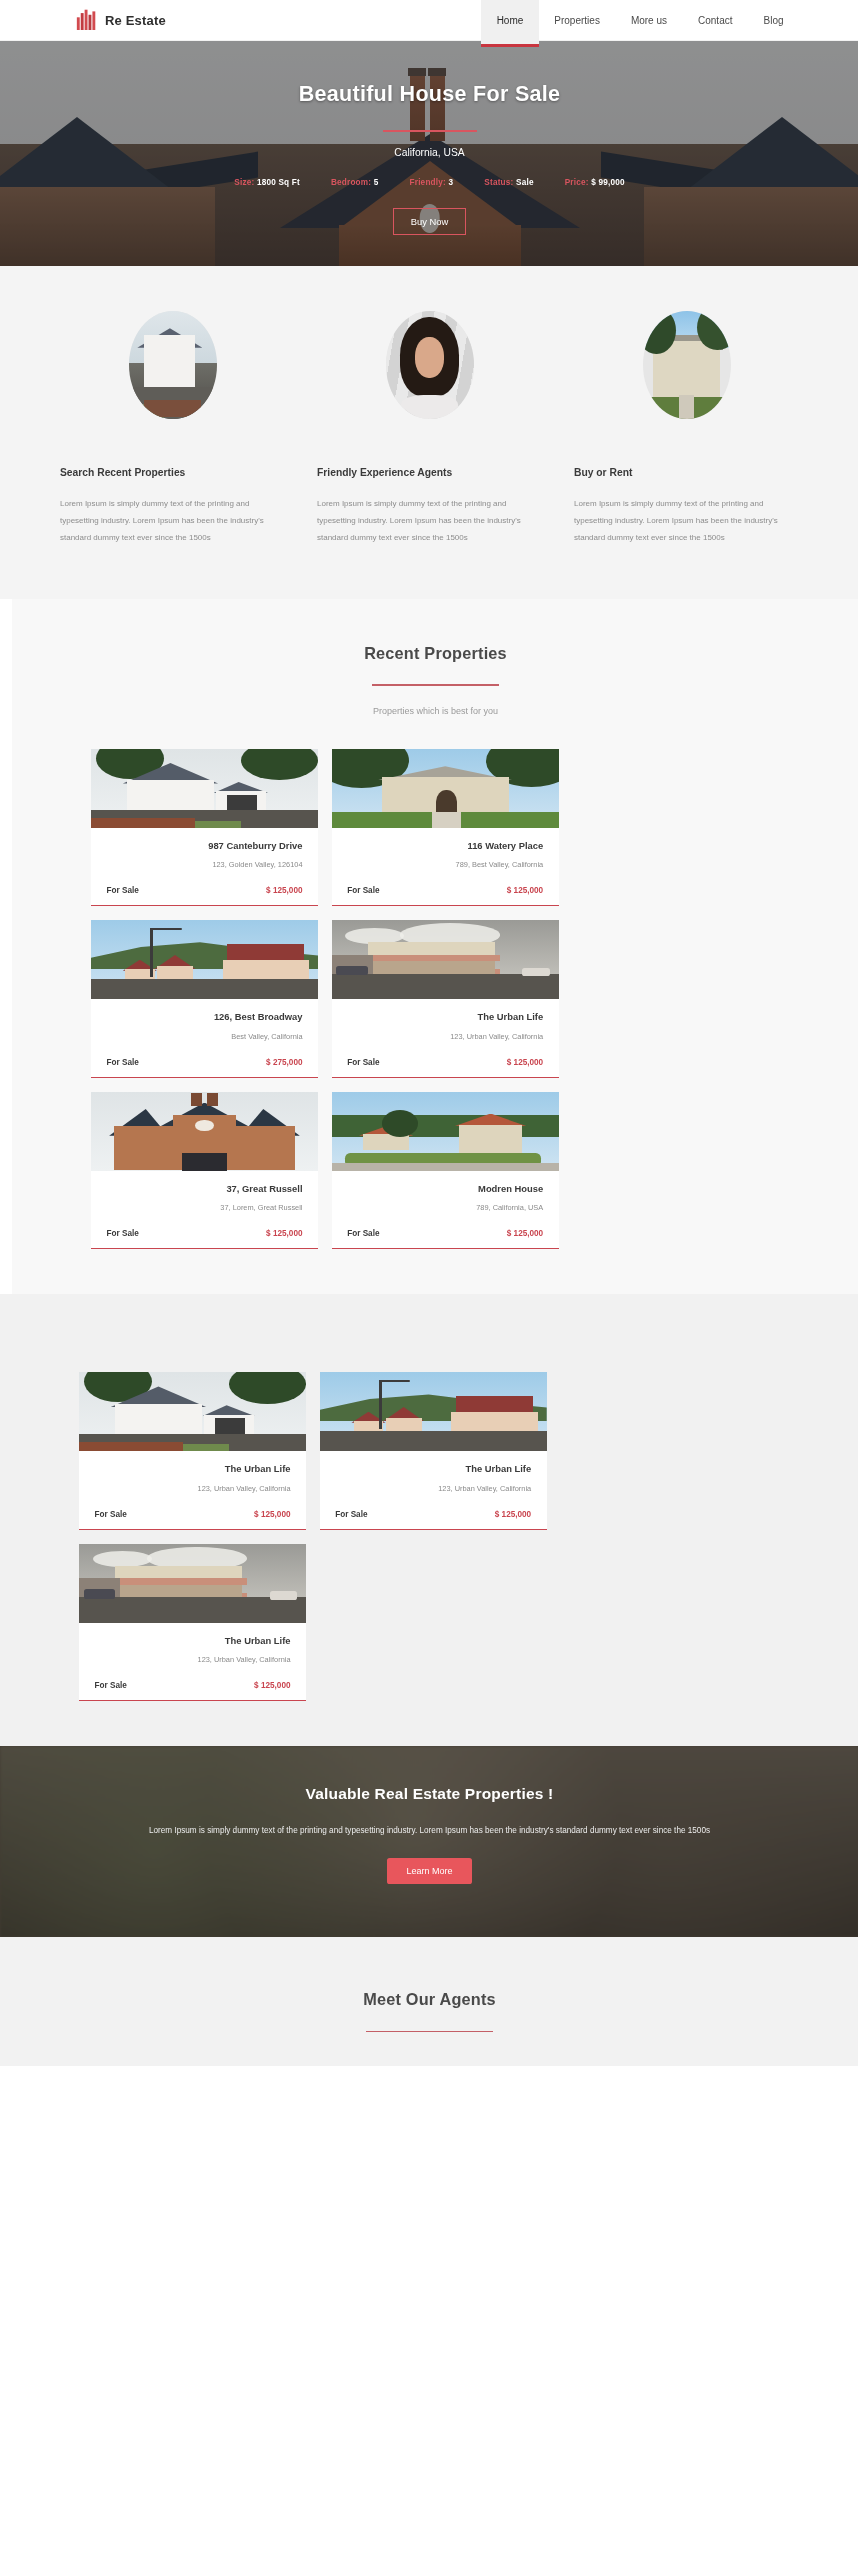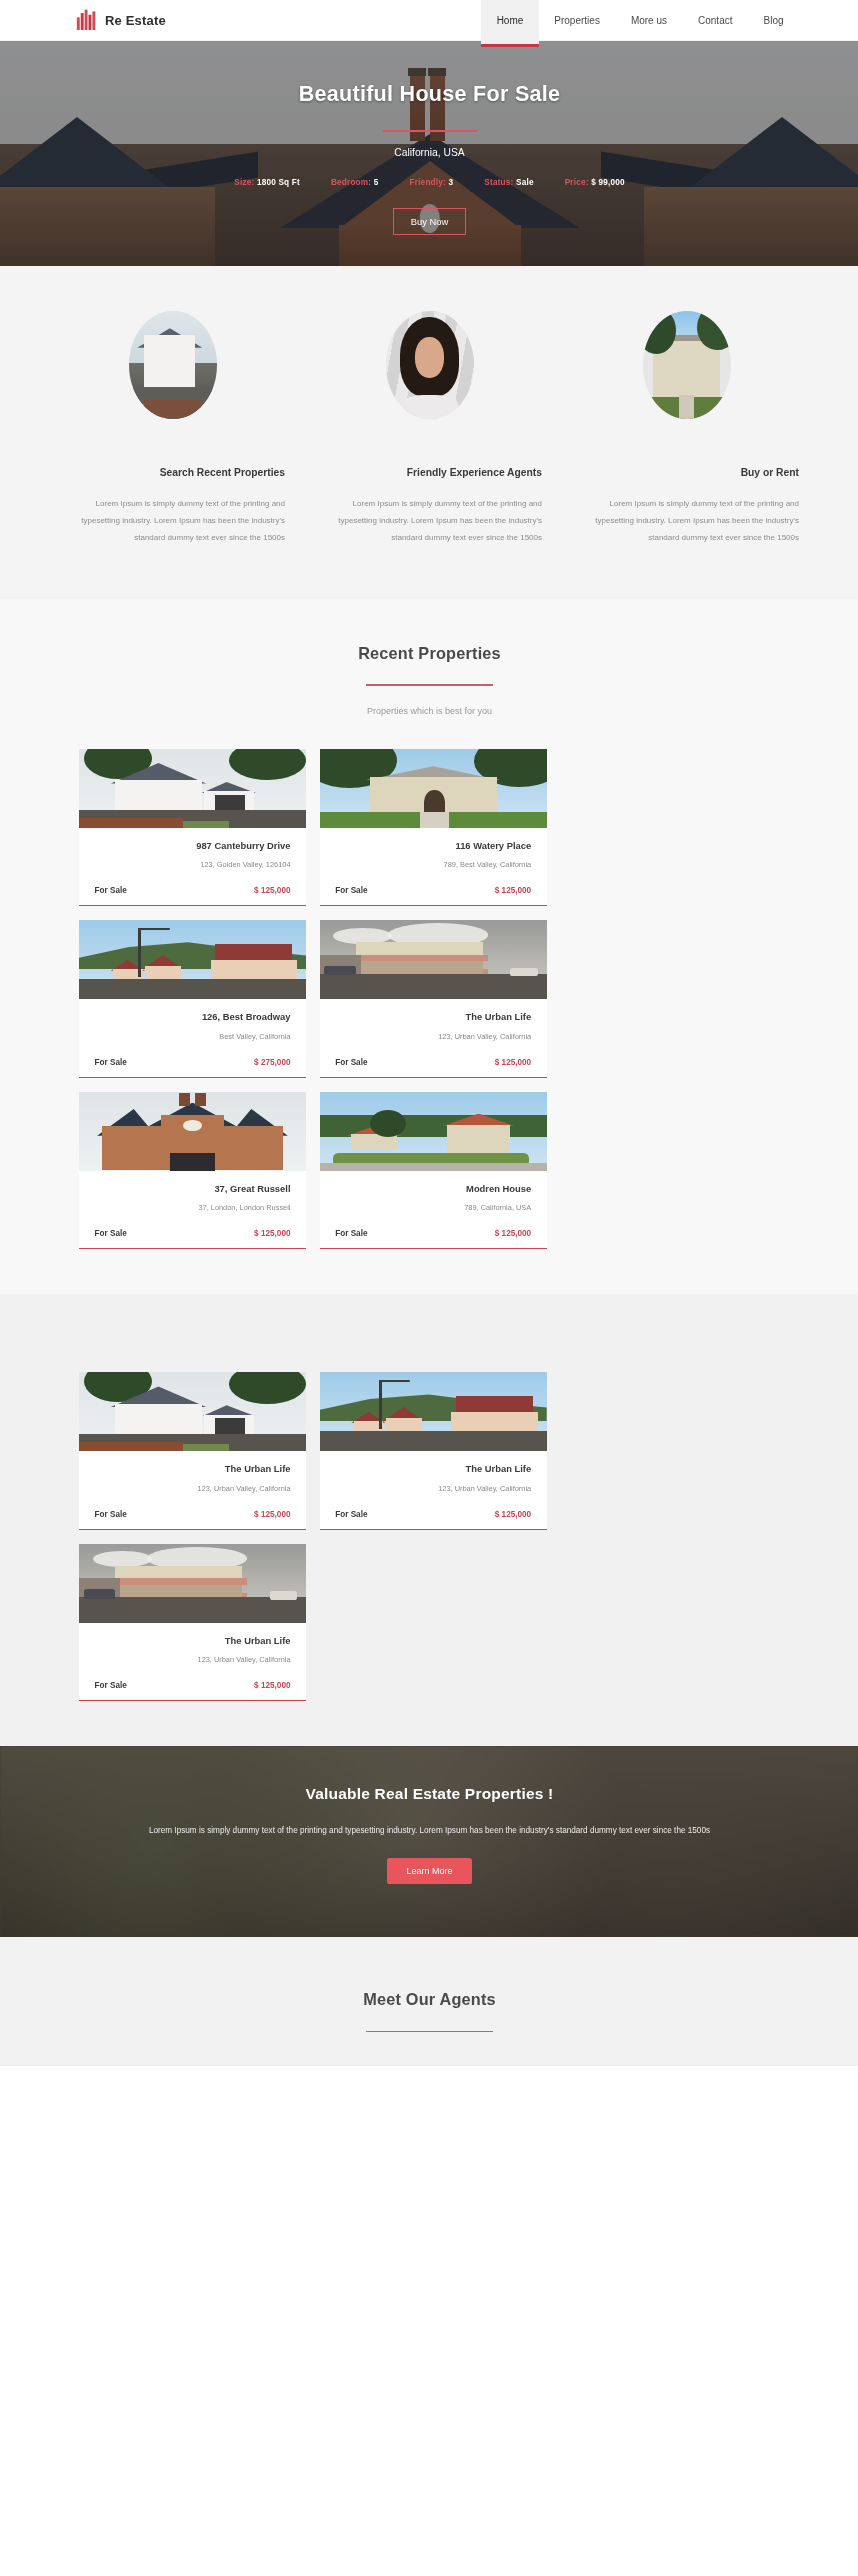"Search Recent Properties" .feature-col { text-align: right -> left }
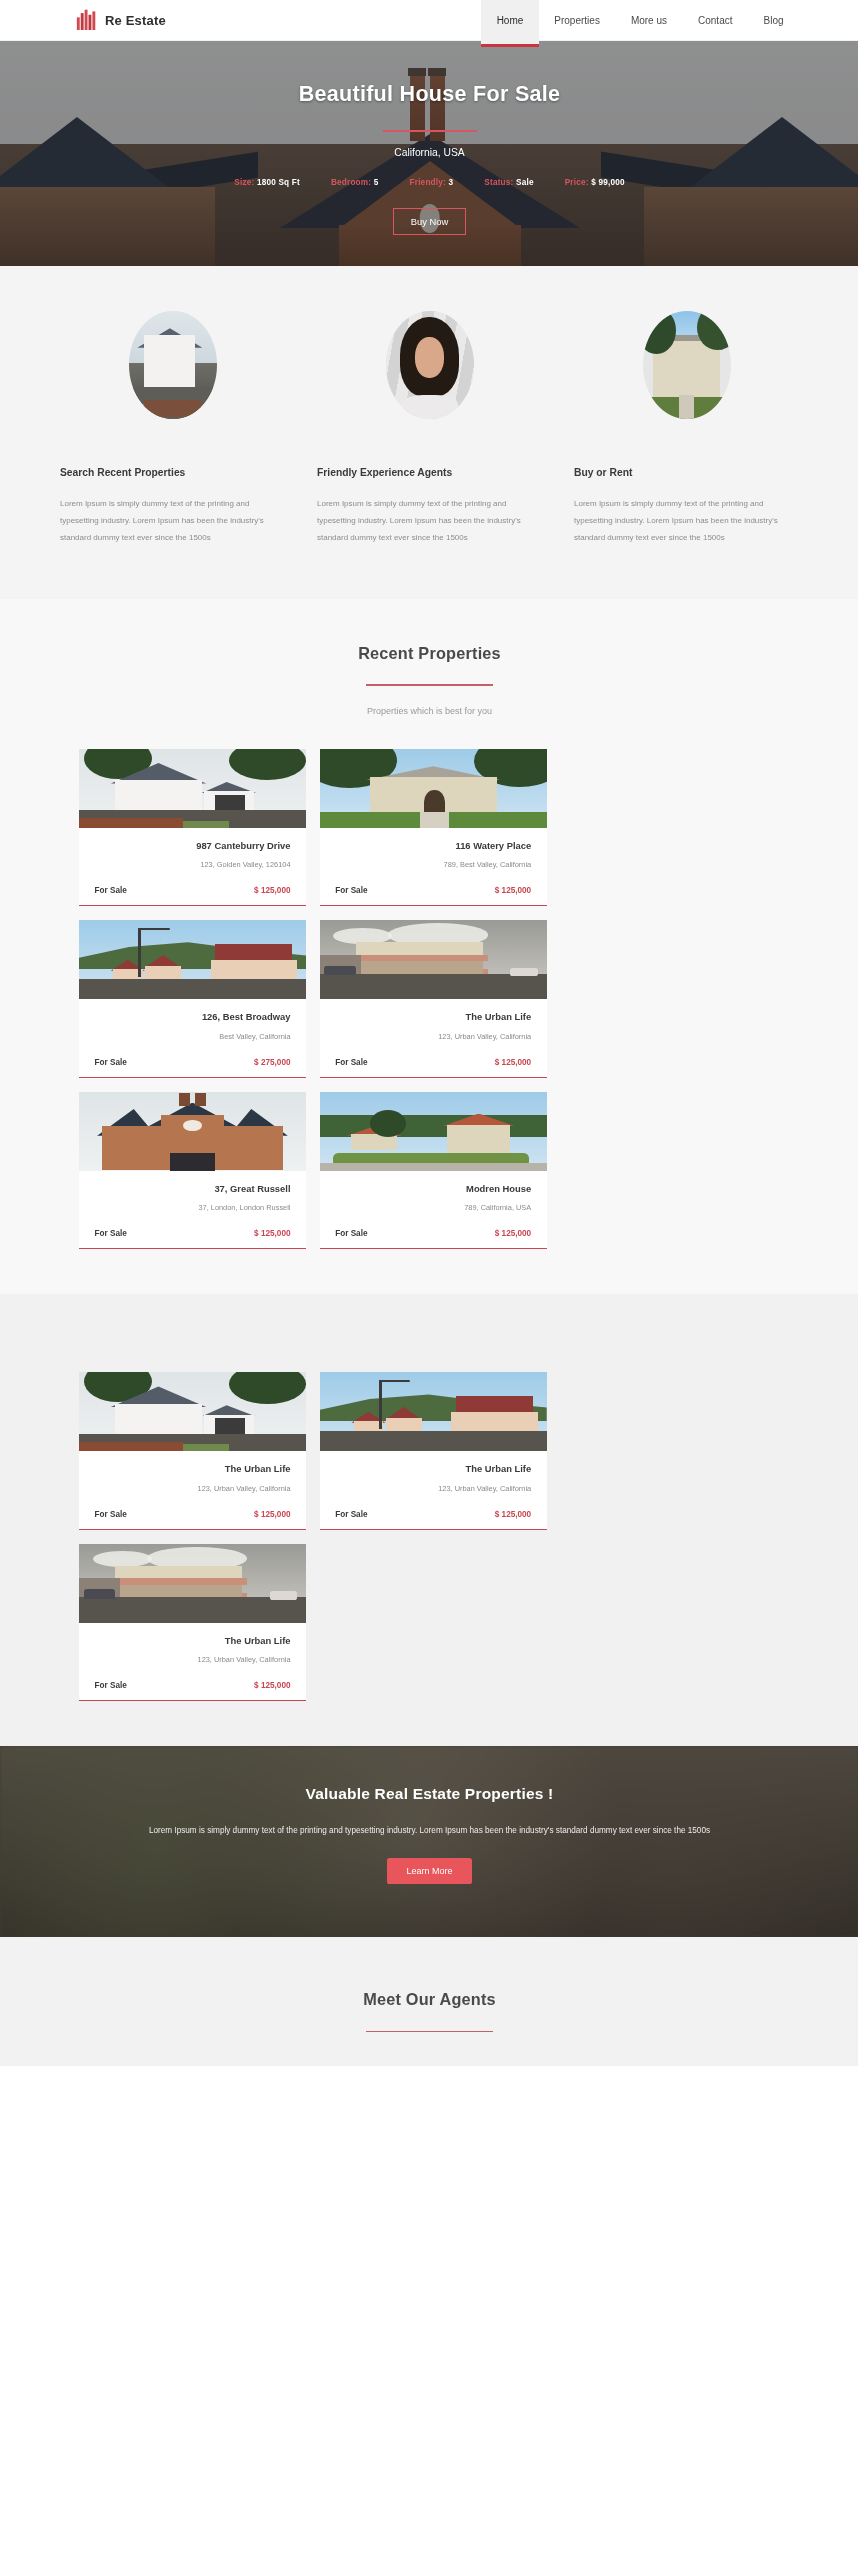"Recent Properties" .sect-light { margin-left: none -> 12px }
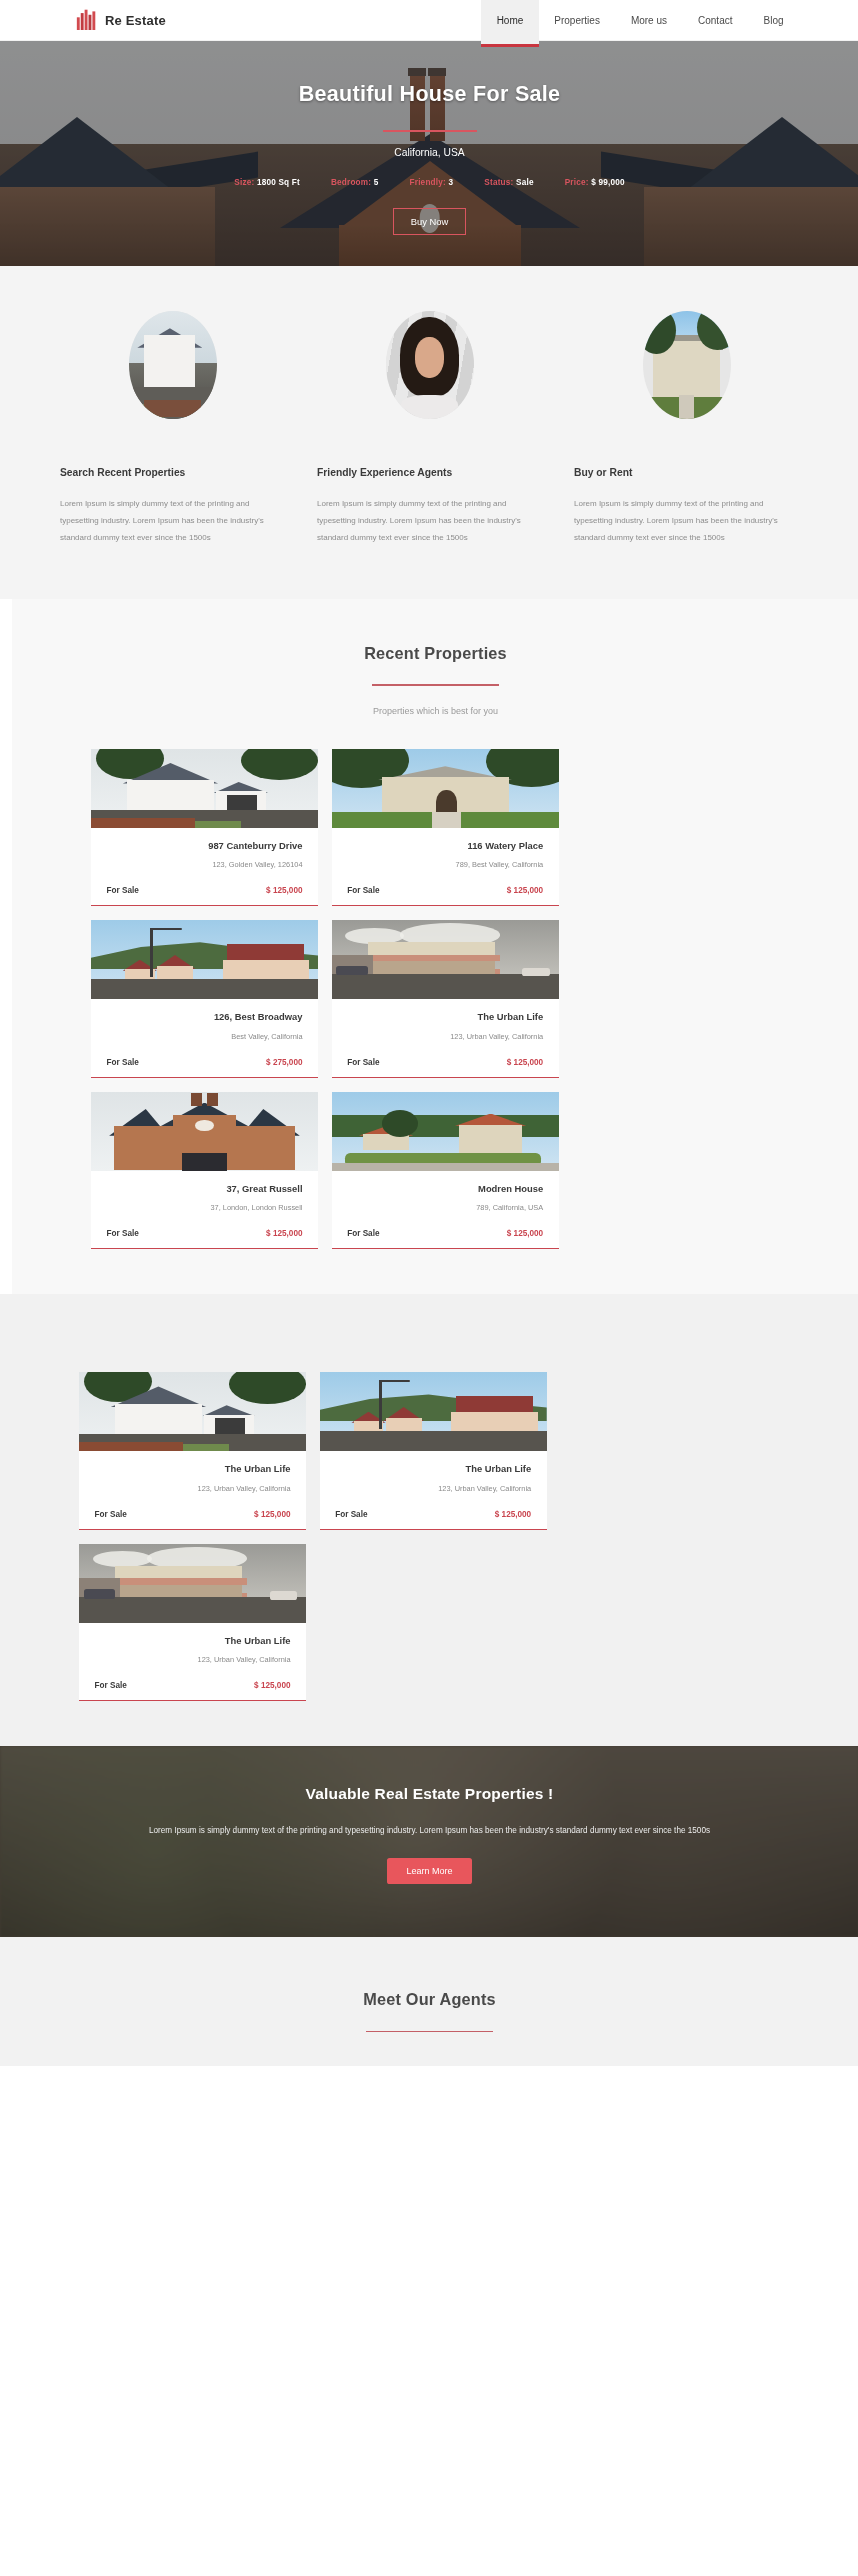"37, London, London Russell" div.pcard-addr { text: London, London -> Lorem, Great }
